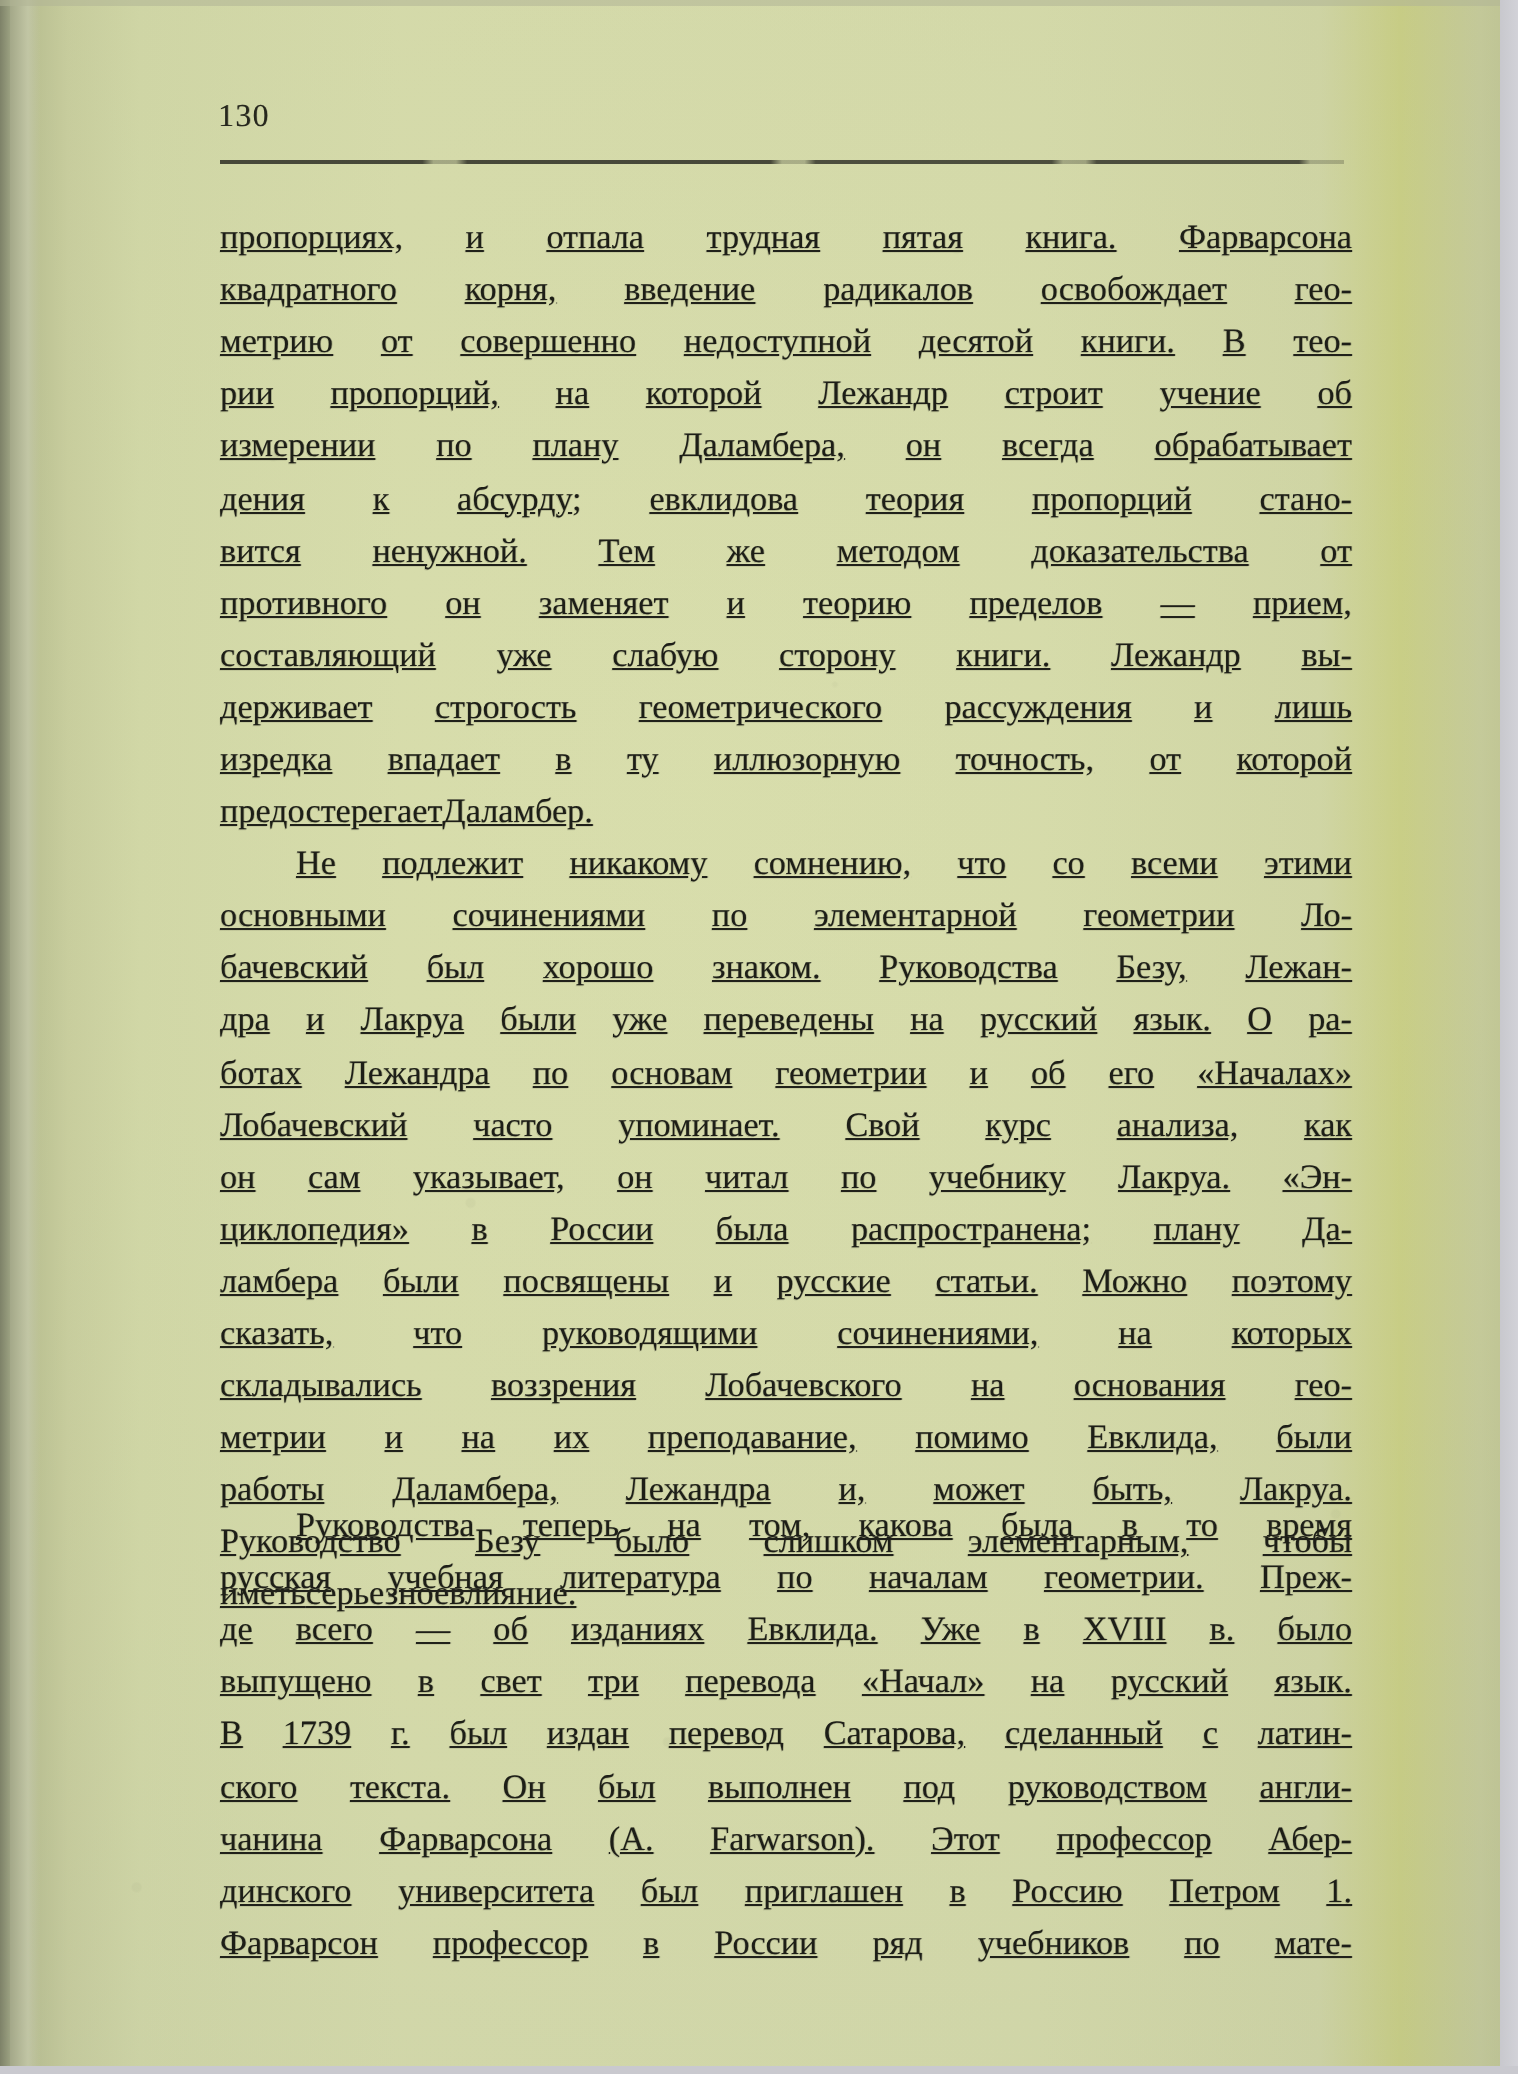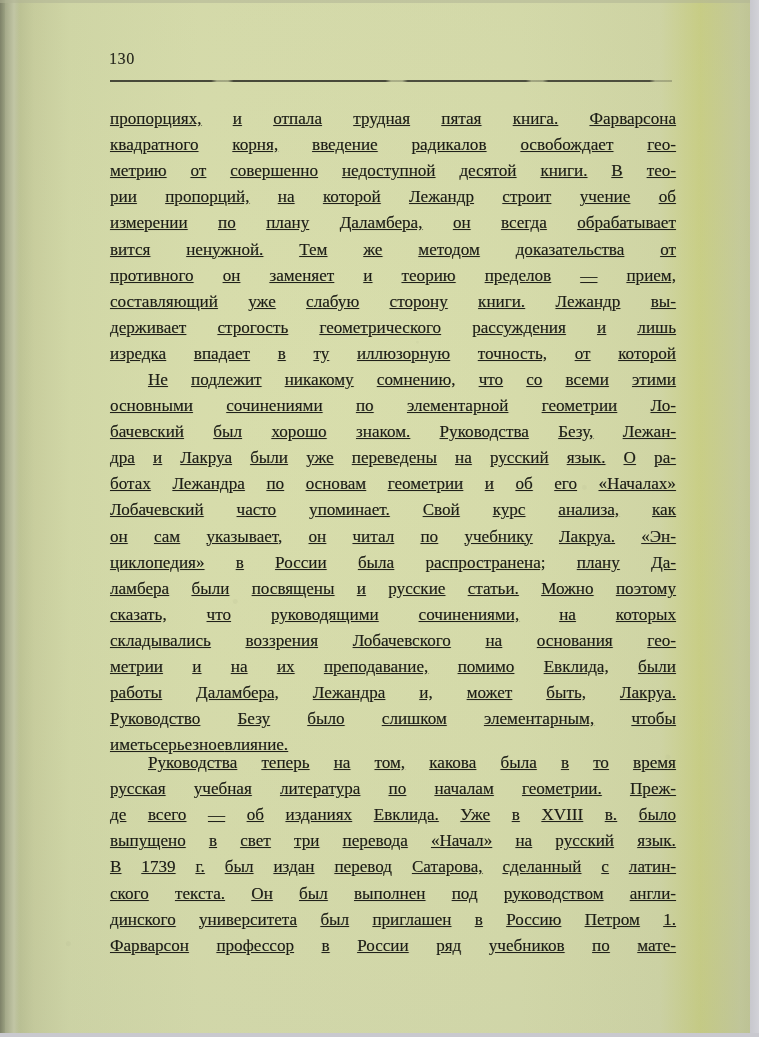"дения" div.ln { html: none -> <div> <span>дения</span> <span>к</span> <span>абсурду;</span> <span>евклидова</span> <span>теория</span> <span>пропорций</span> <span>стано-</span> </div> }
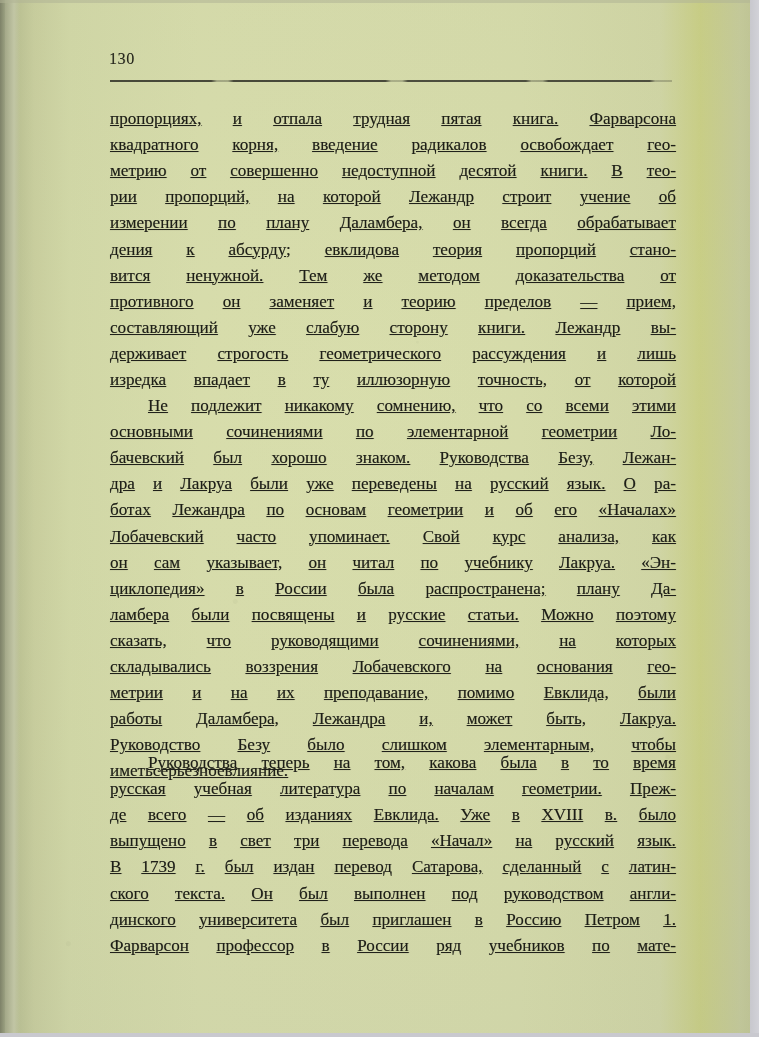"предостерегает" div.ln { html: none -> <div> <span>предостерегает</span> <span>Даламбер.</span> </div> }
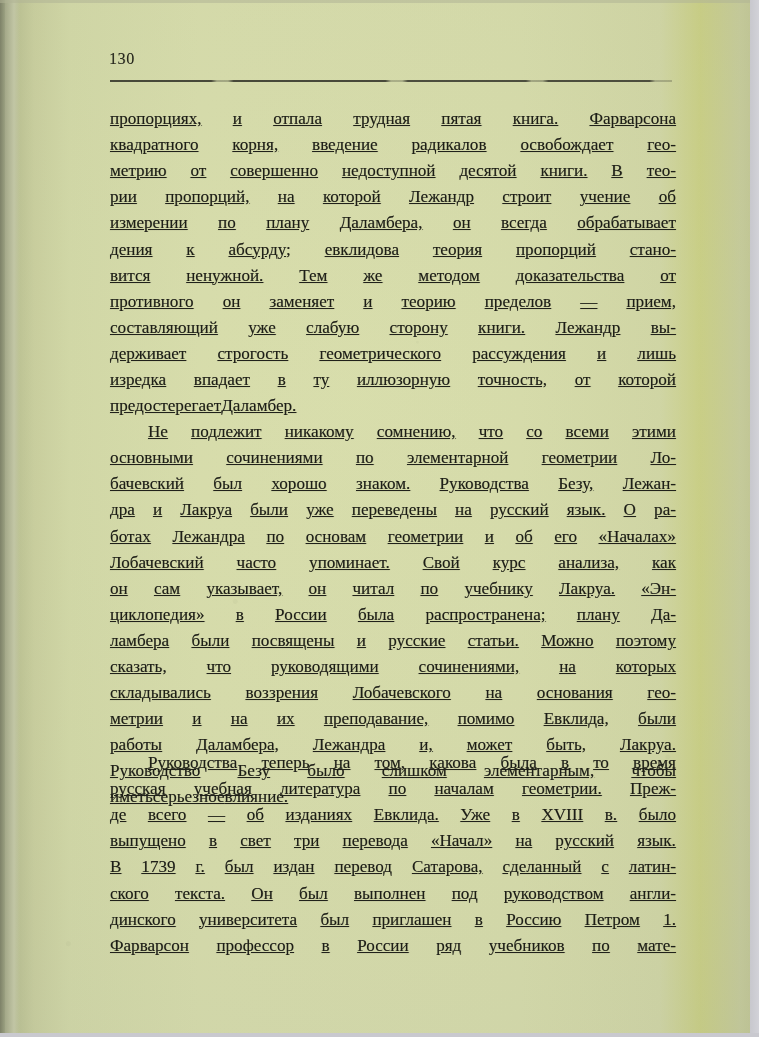"чанина" div.ln { html: none -> <div> <span>чанина</span> <span>Фарварсона</span> <span>(A.</span> <span>Farwarson).</span> <span>Этот</span> <span>профессор</span> <span>Абер-</span> </div> }
